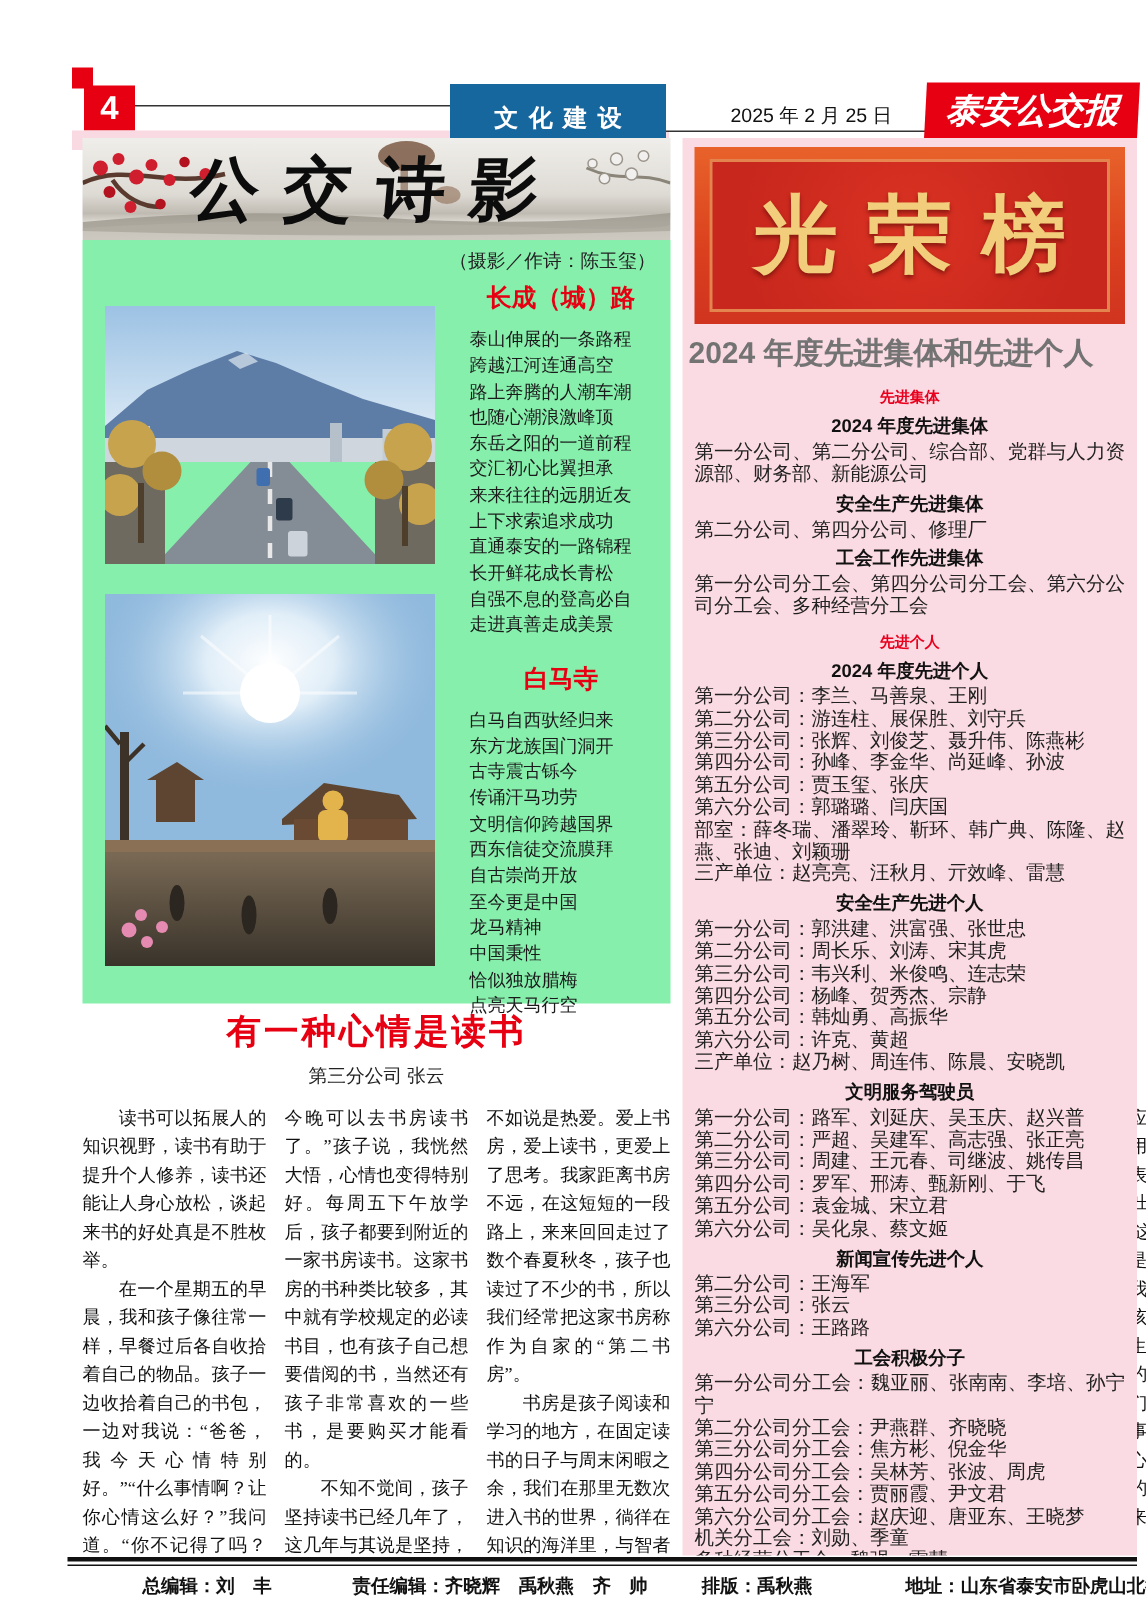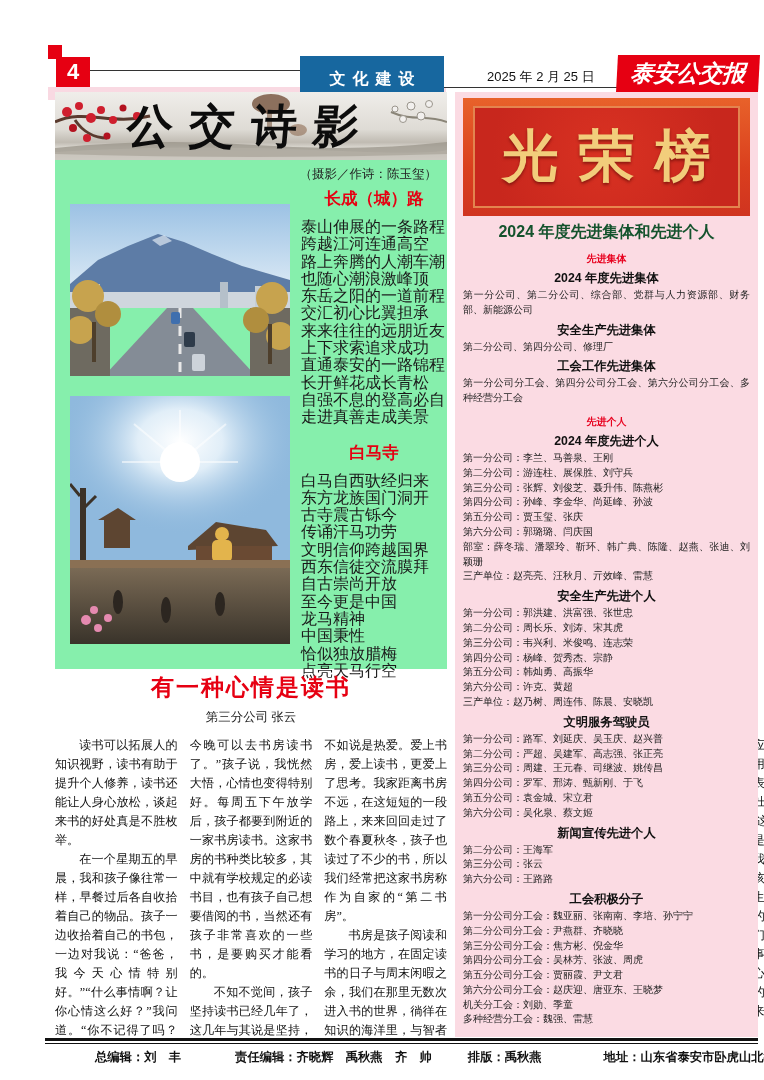"泰山伸展的一条路程" .poem-lines .poem-line { font-size: 16px -> 12px; margin-left: none -> 12px }
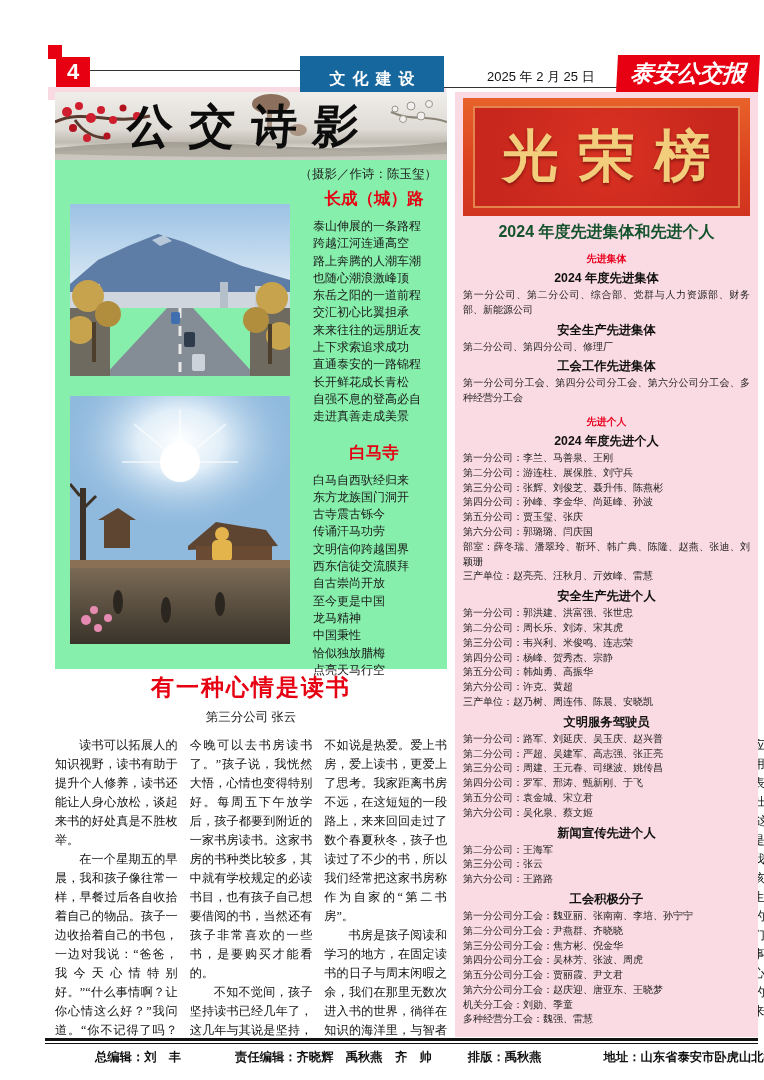"2024 年度先进集体和先进个人" .honor-title { color: #14532d -> #737373; font-size: 16px -> 20px; text-align: center -> none }
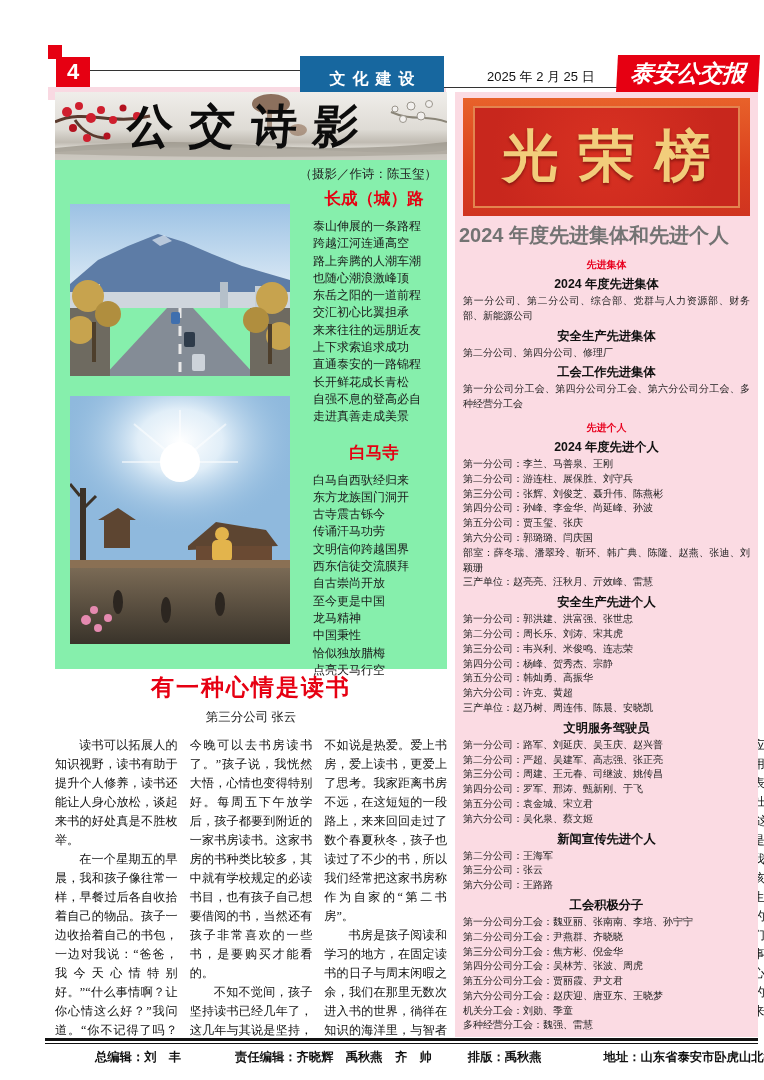"第一分公司、第二分公司、综合部、党群与人力资源部、财务部、新能源公司" .group-lines .honor-line { font-size: 10px -> 13px }
